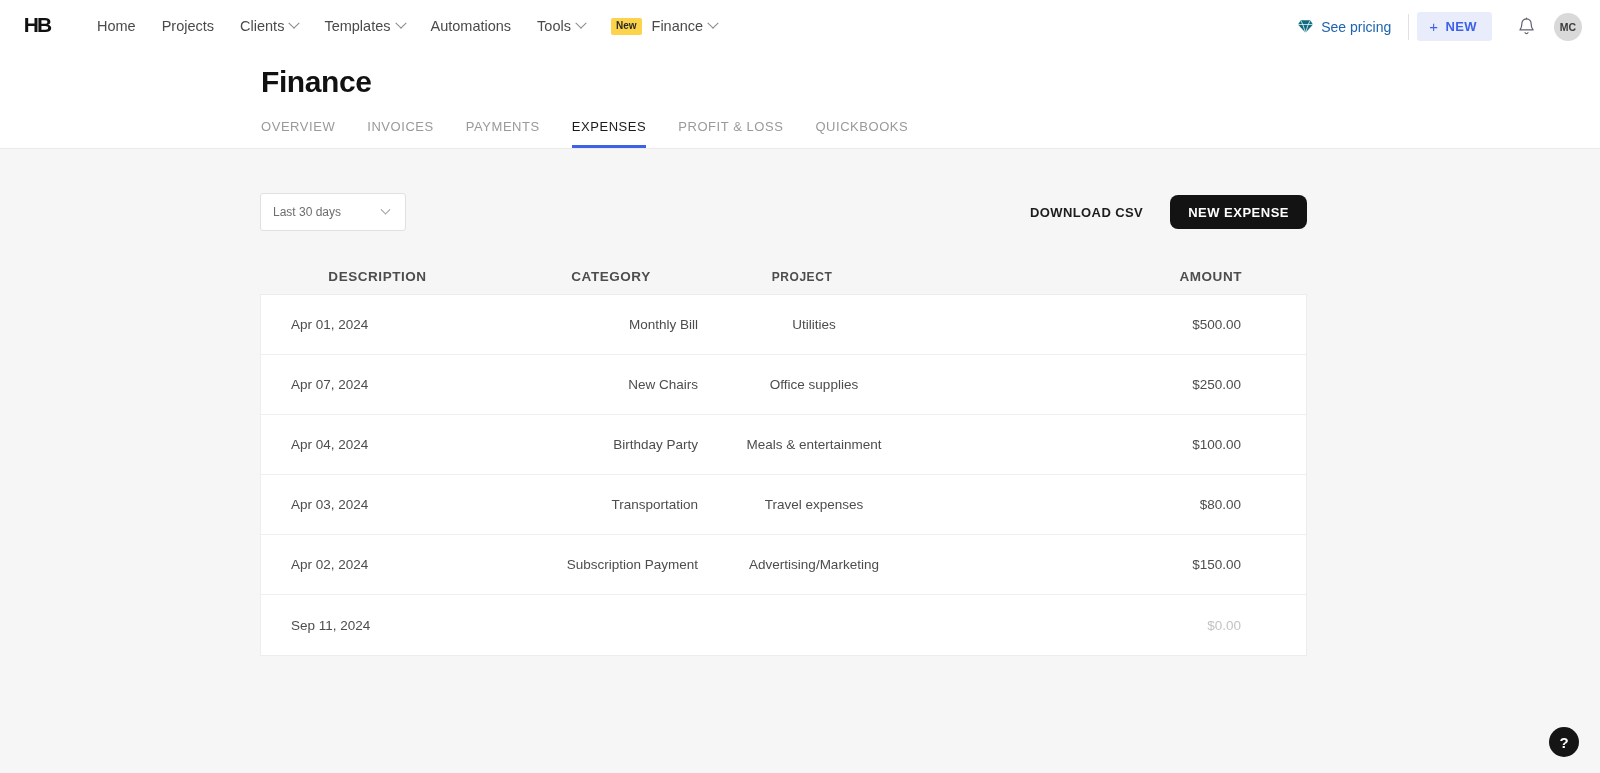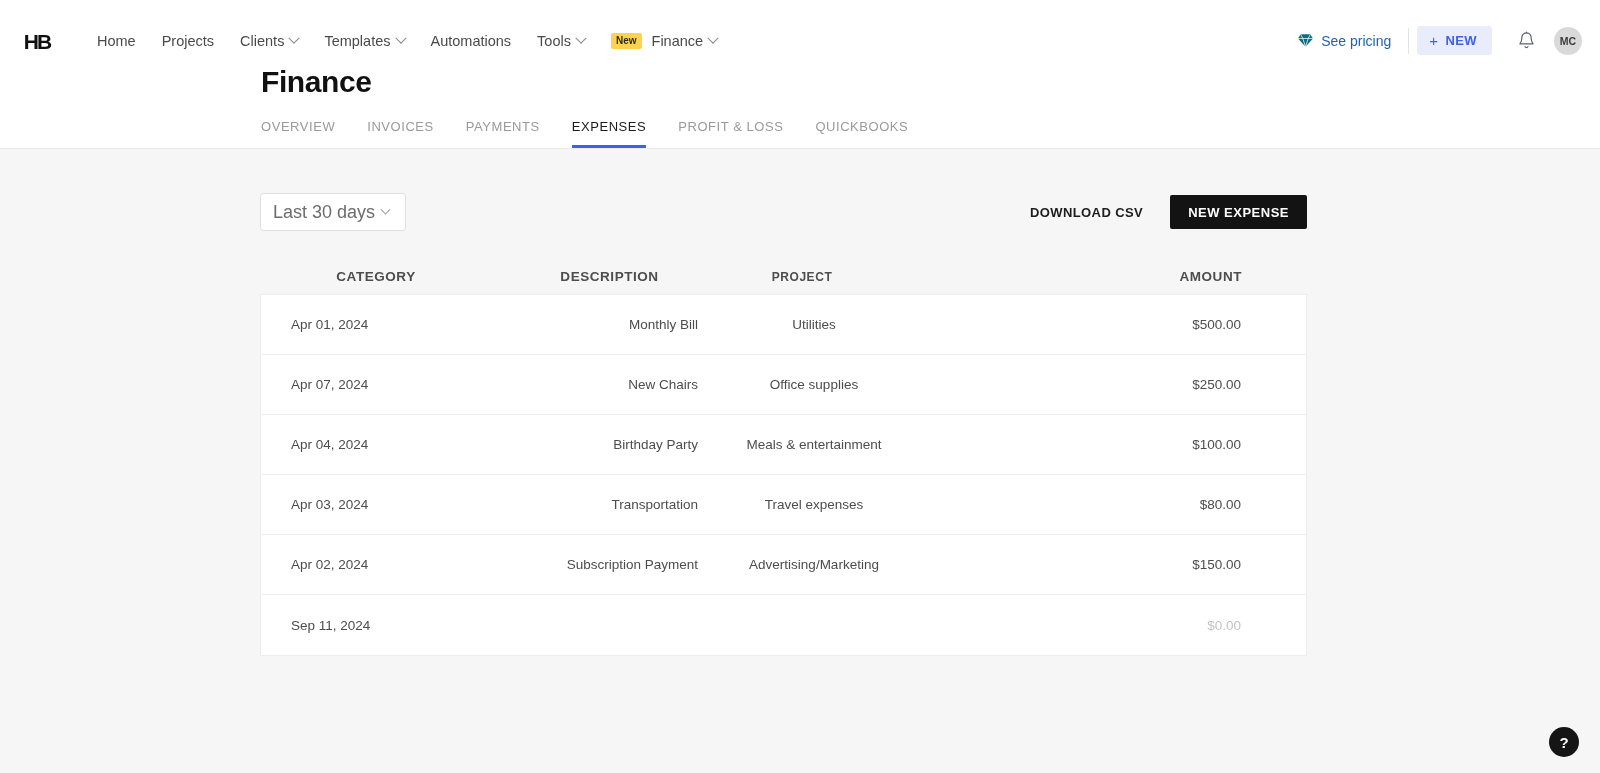"HB" .topnav { align-items: flex-end -> flex-start; padding: 2px 18px 0 20px -> 12px 18px 0 20px }
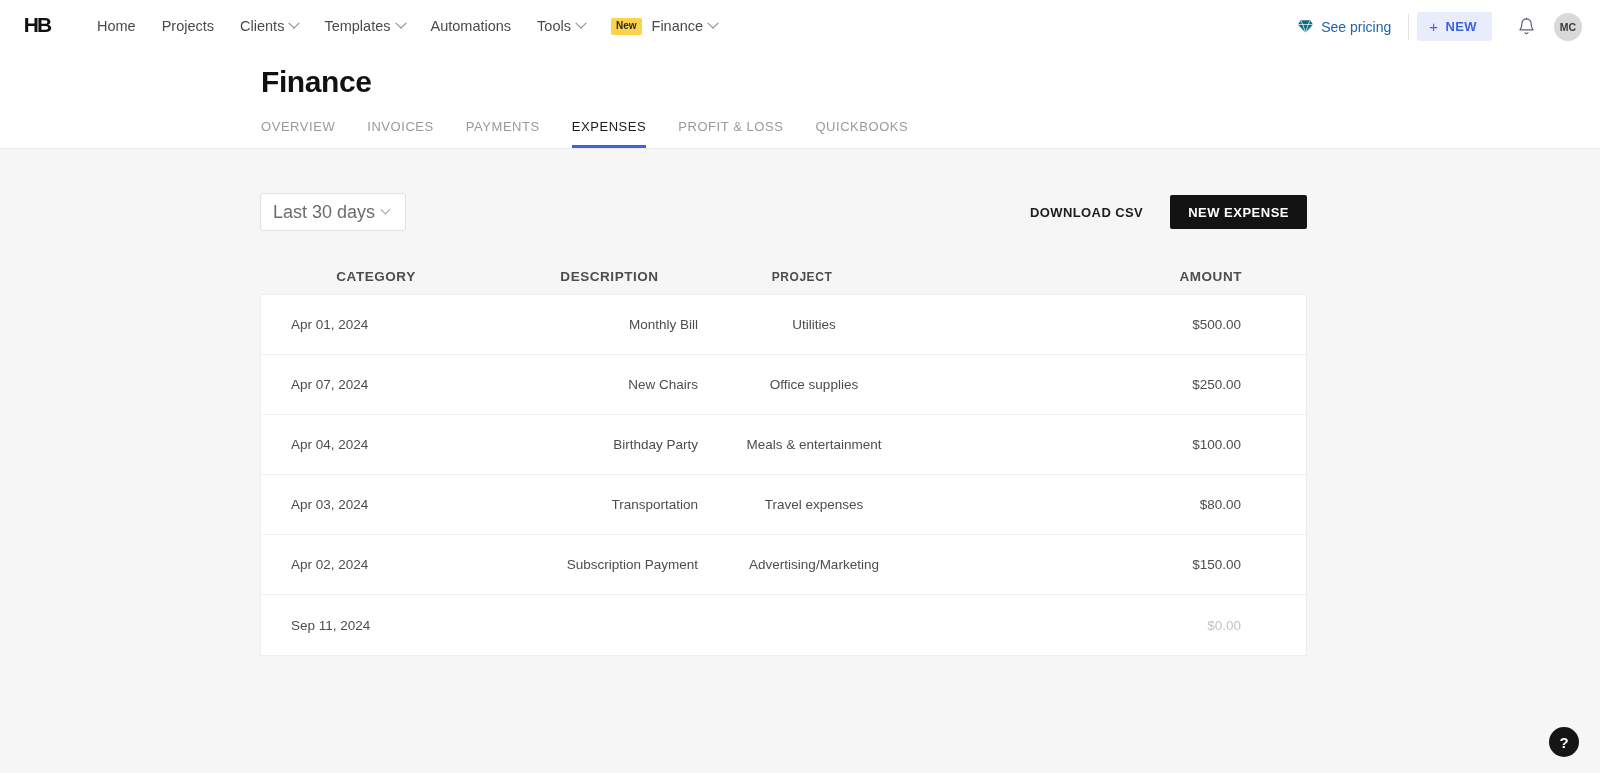"Last 30 days" .select { font-size: 18px -> 12px }
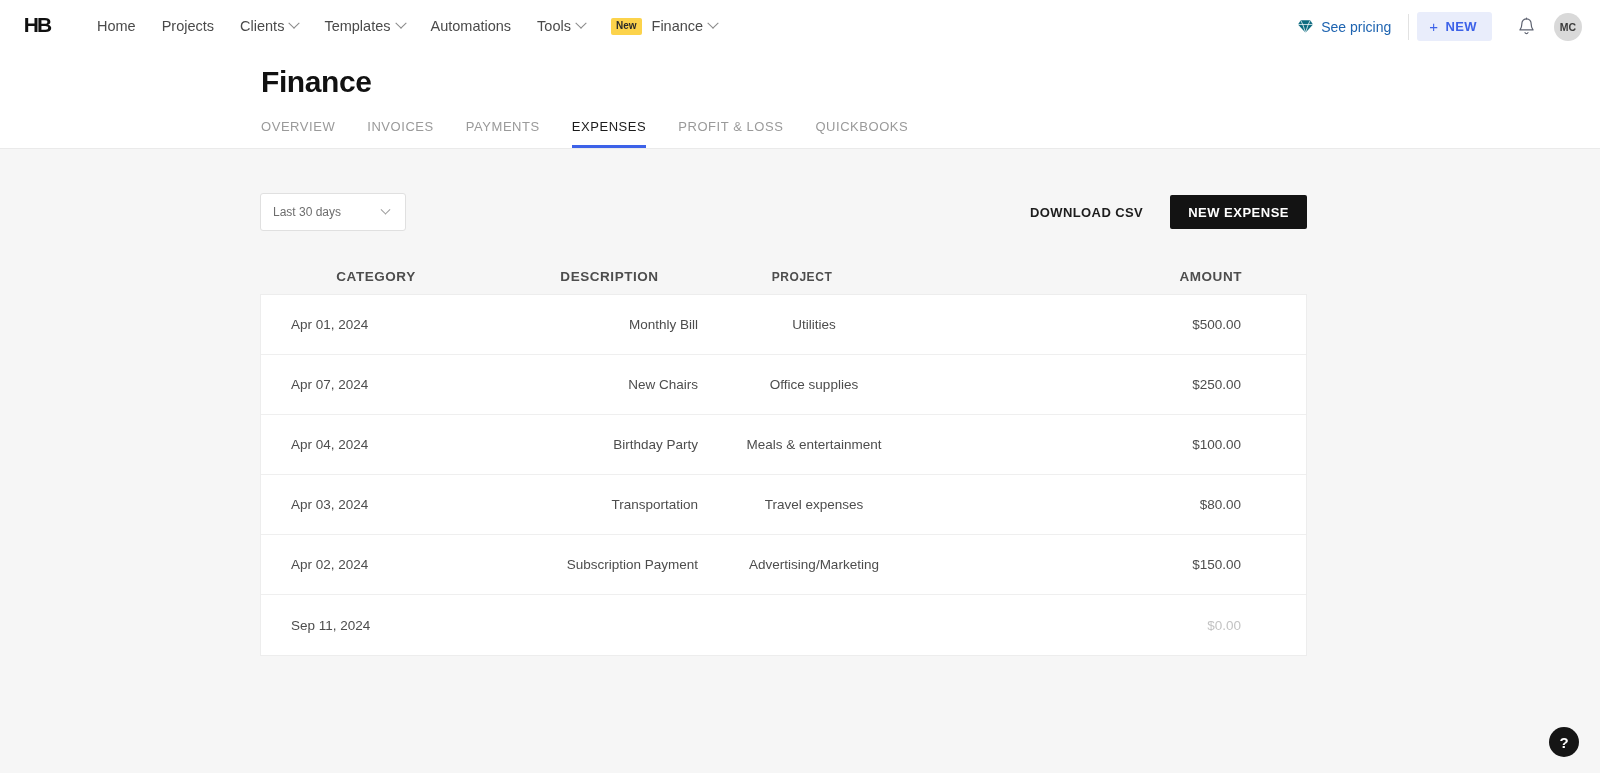"NEW EXPENSE" .btn-expense { border-radius: 2px -> 8px }
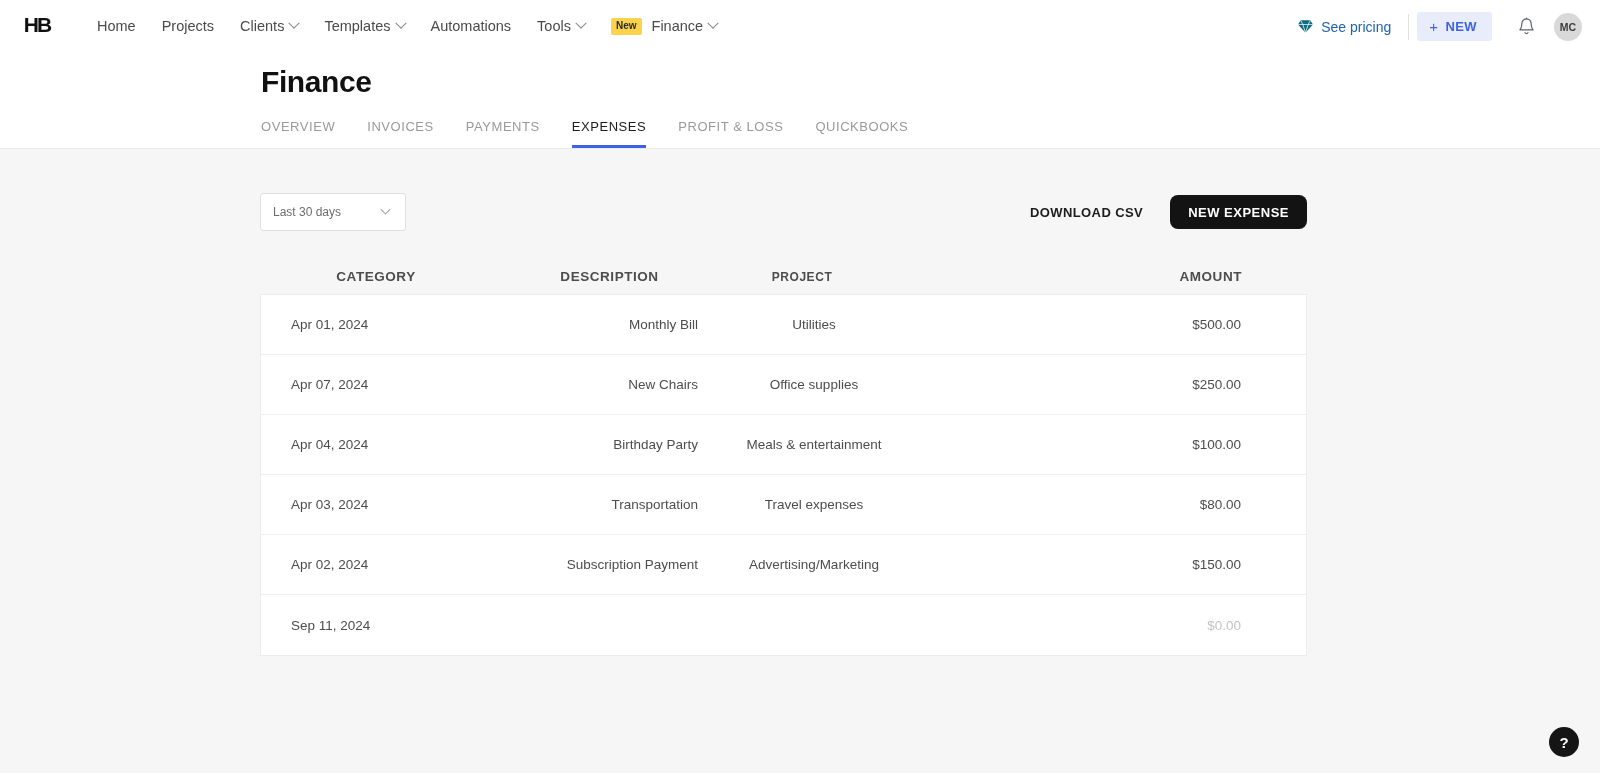"CATEGORY" div.th { order: before "DESCRIPTION" -> after "DESCRIPTION" }
